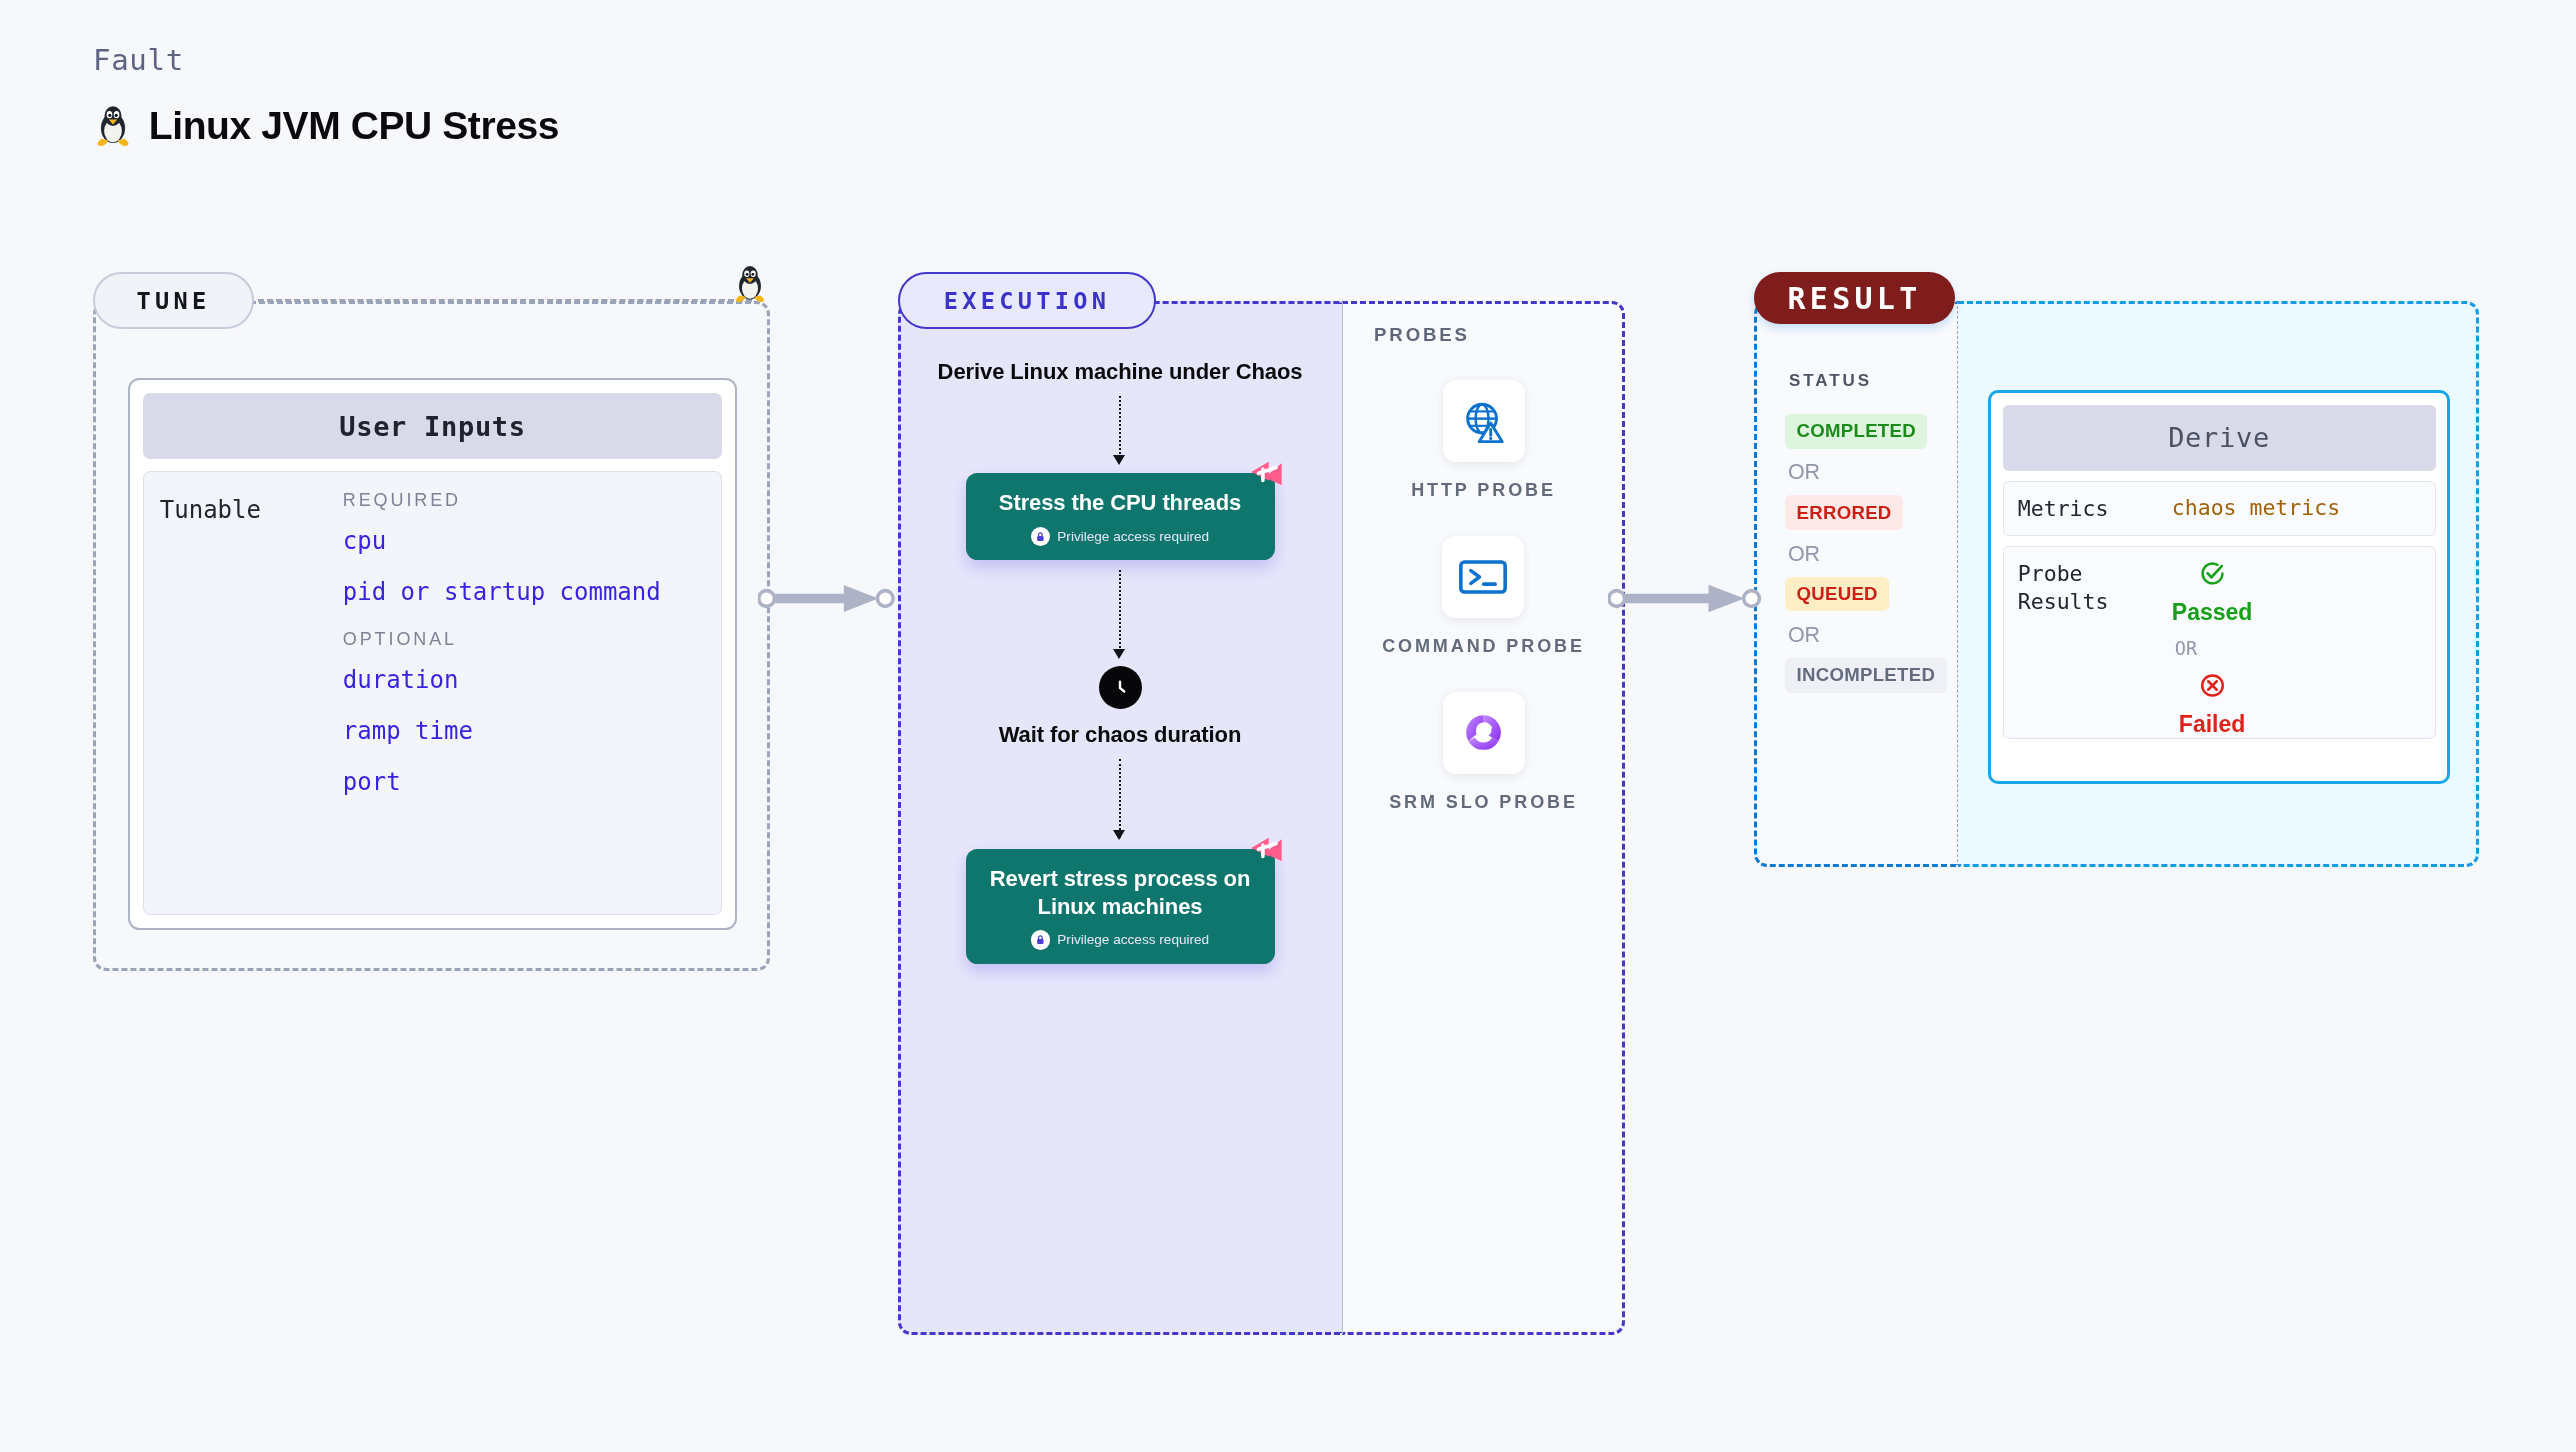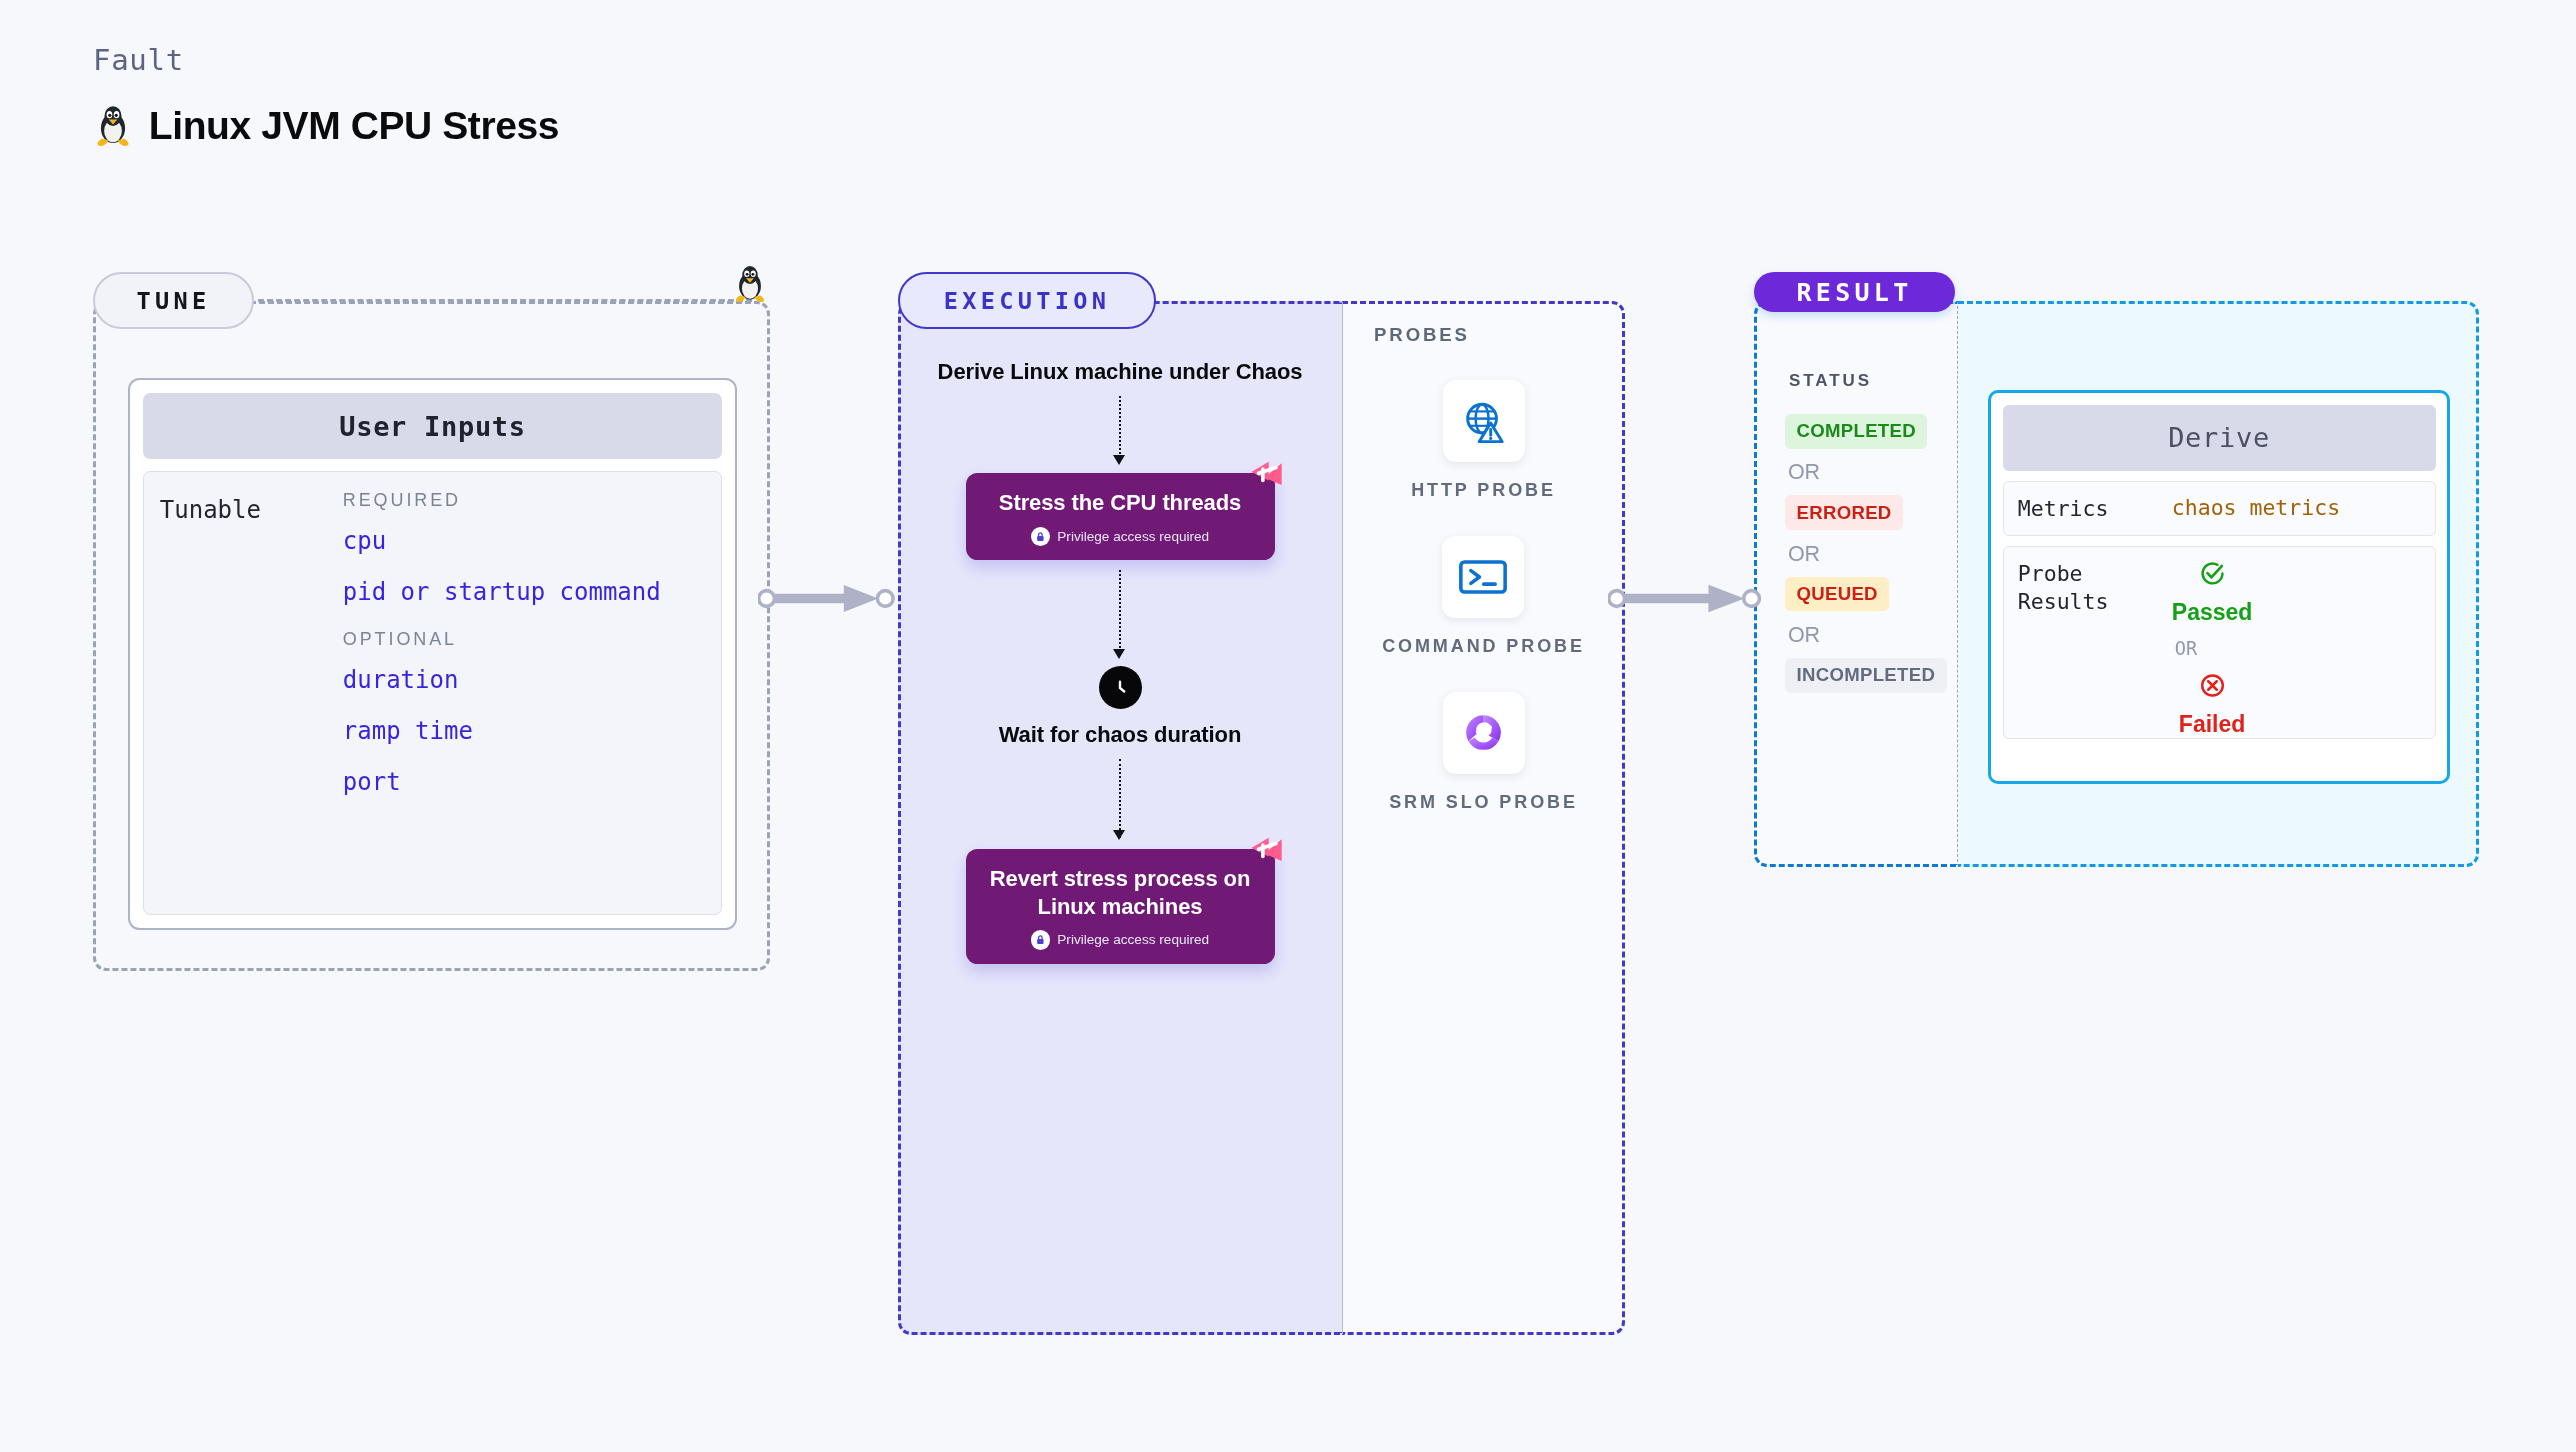"RESULT" #pill-result { background: #6d28d9 -> #7f1d1d; font-size: 25px -> 30px; height: 40px -> 52px }
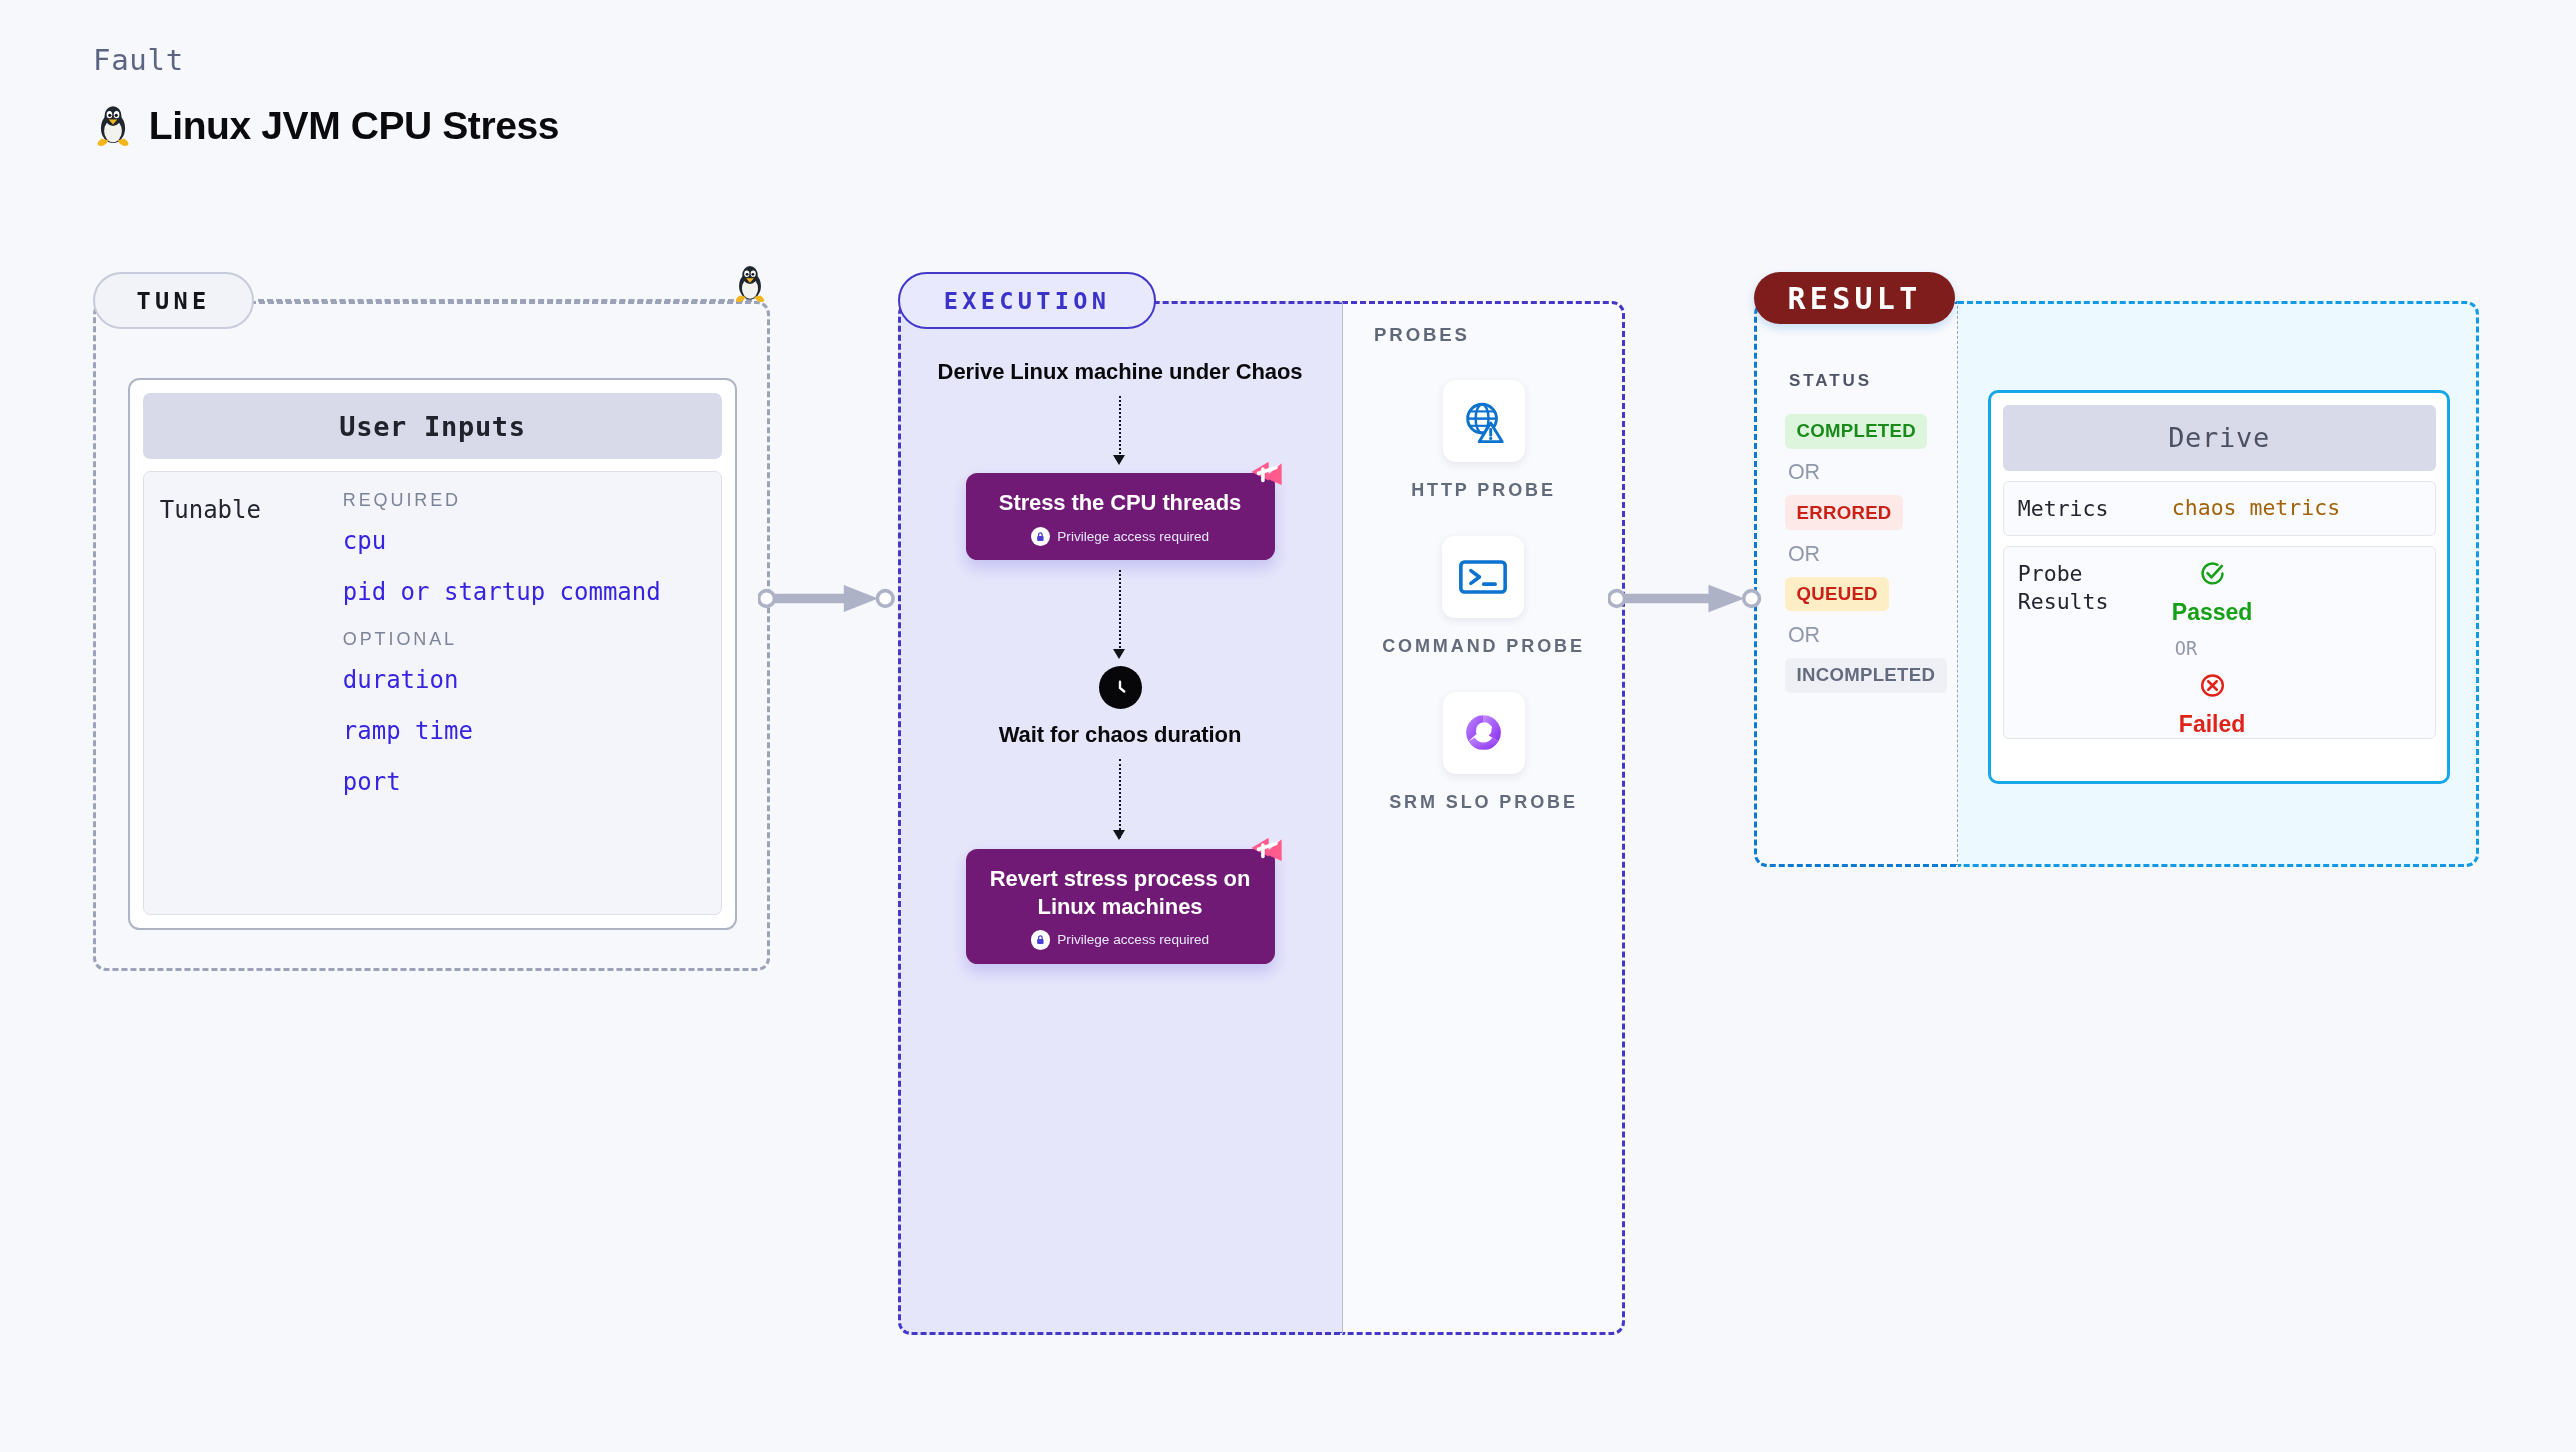"Stress the CPU threads" .action-card { background: #701a75 -> #0f766e }
